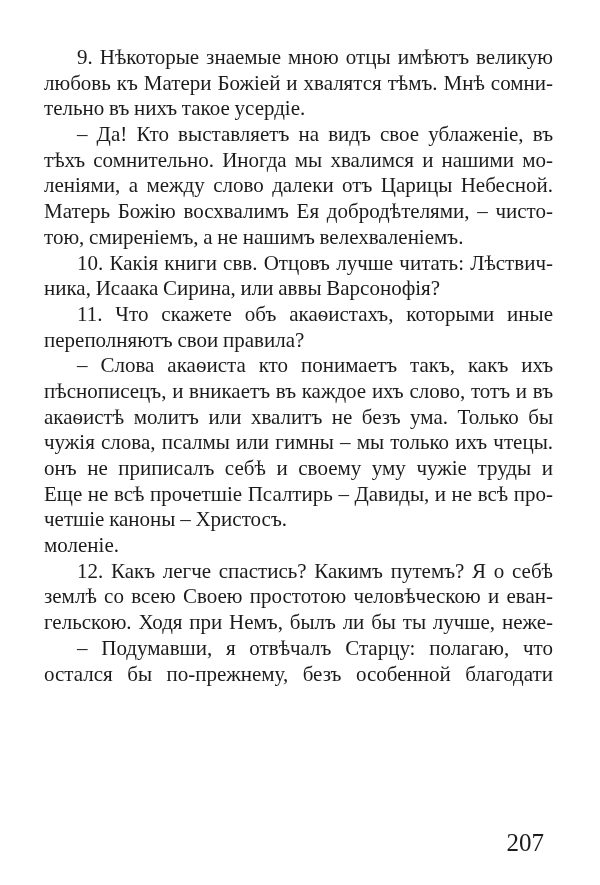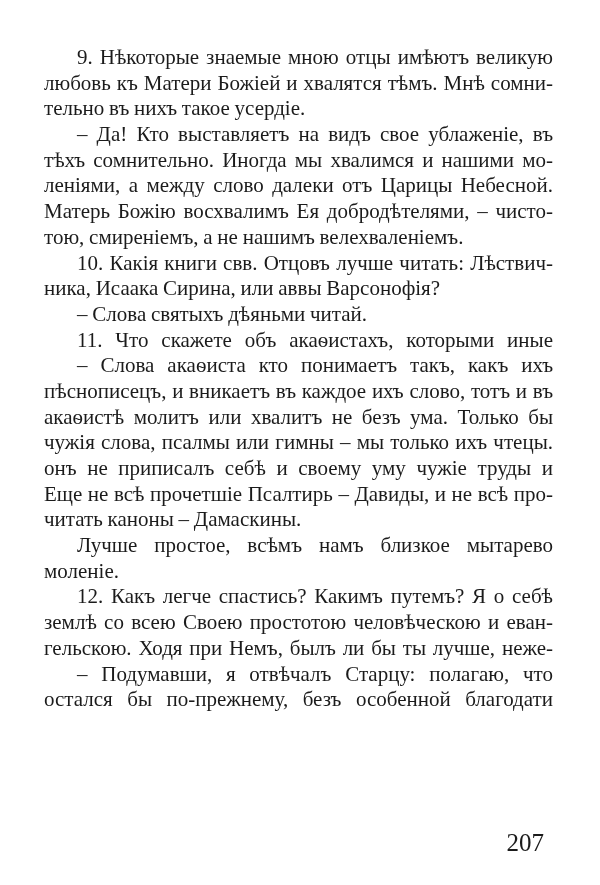"– Слова святыхъ дѣяньми читай." div.line { html: <div>– Слова святыхъ дѣяньми читай.</div> -> none }
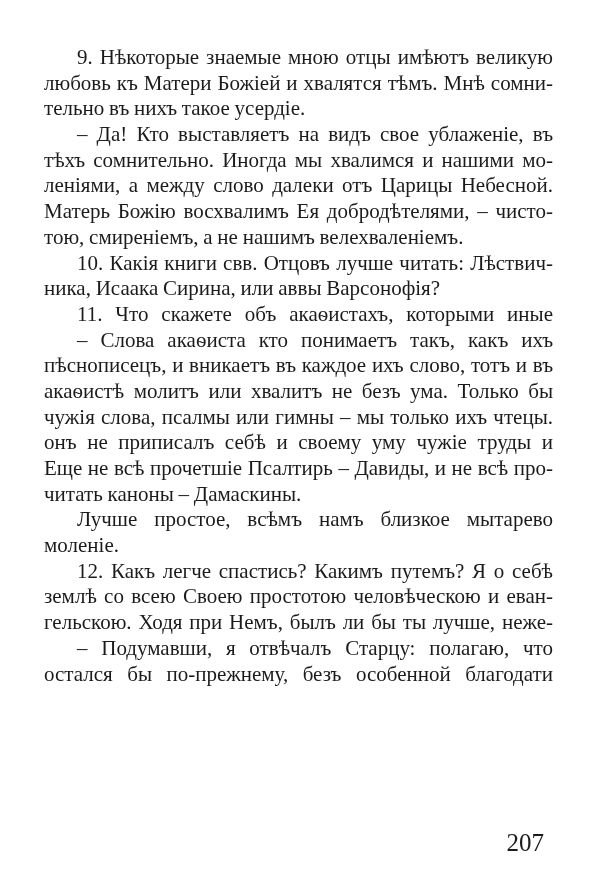"переполняютъ свои правила?" div.line { html: none -> <div>переполняютъ свои правила?</div> }
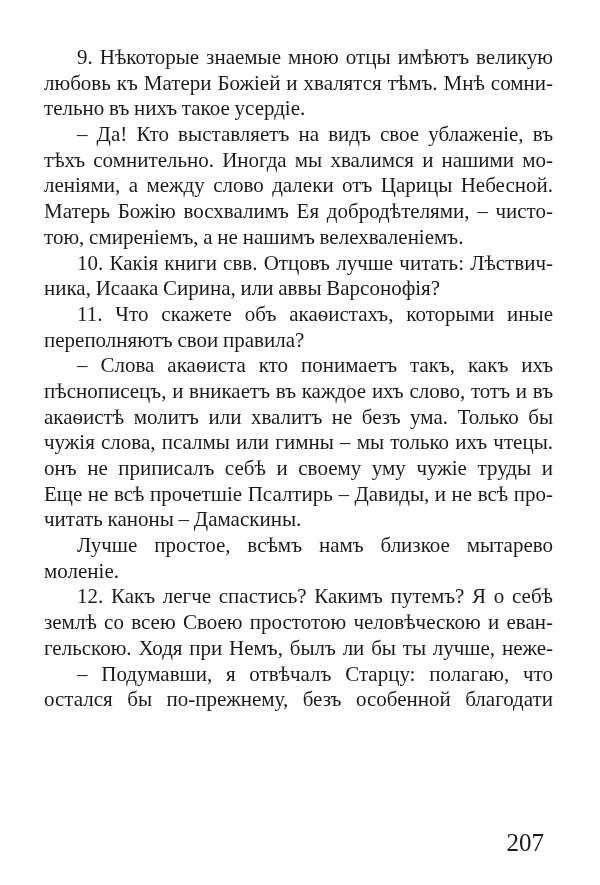"читать каноны – Дамаскины." div.line { text: читать каноны – Дамаскины -> четшіе каноны – Христосъ }
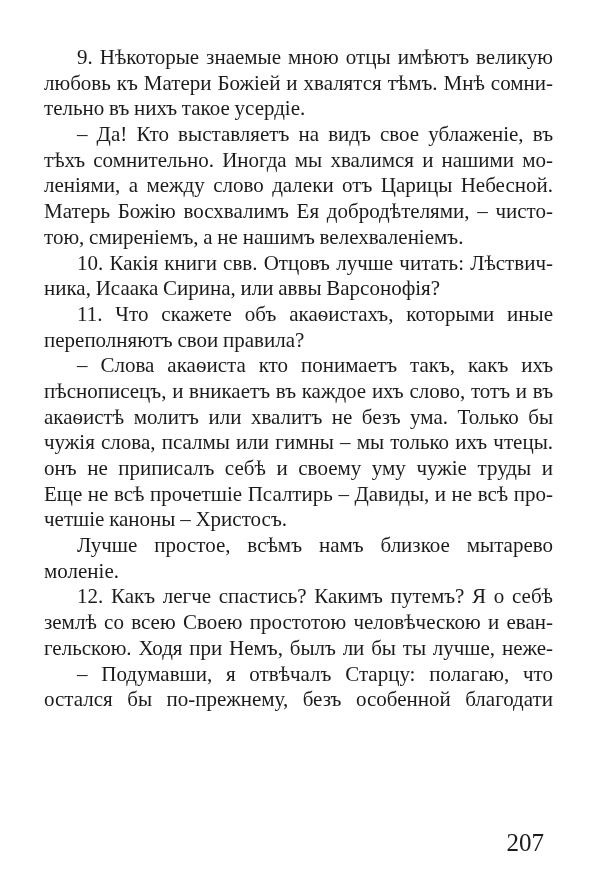"Лучше простое, всѣмъ намъ близкое" div.line { html: <div>Лучше простое, всѣмъ намъ близкое мытарево</div> -> none }
